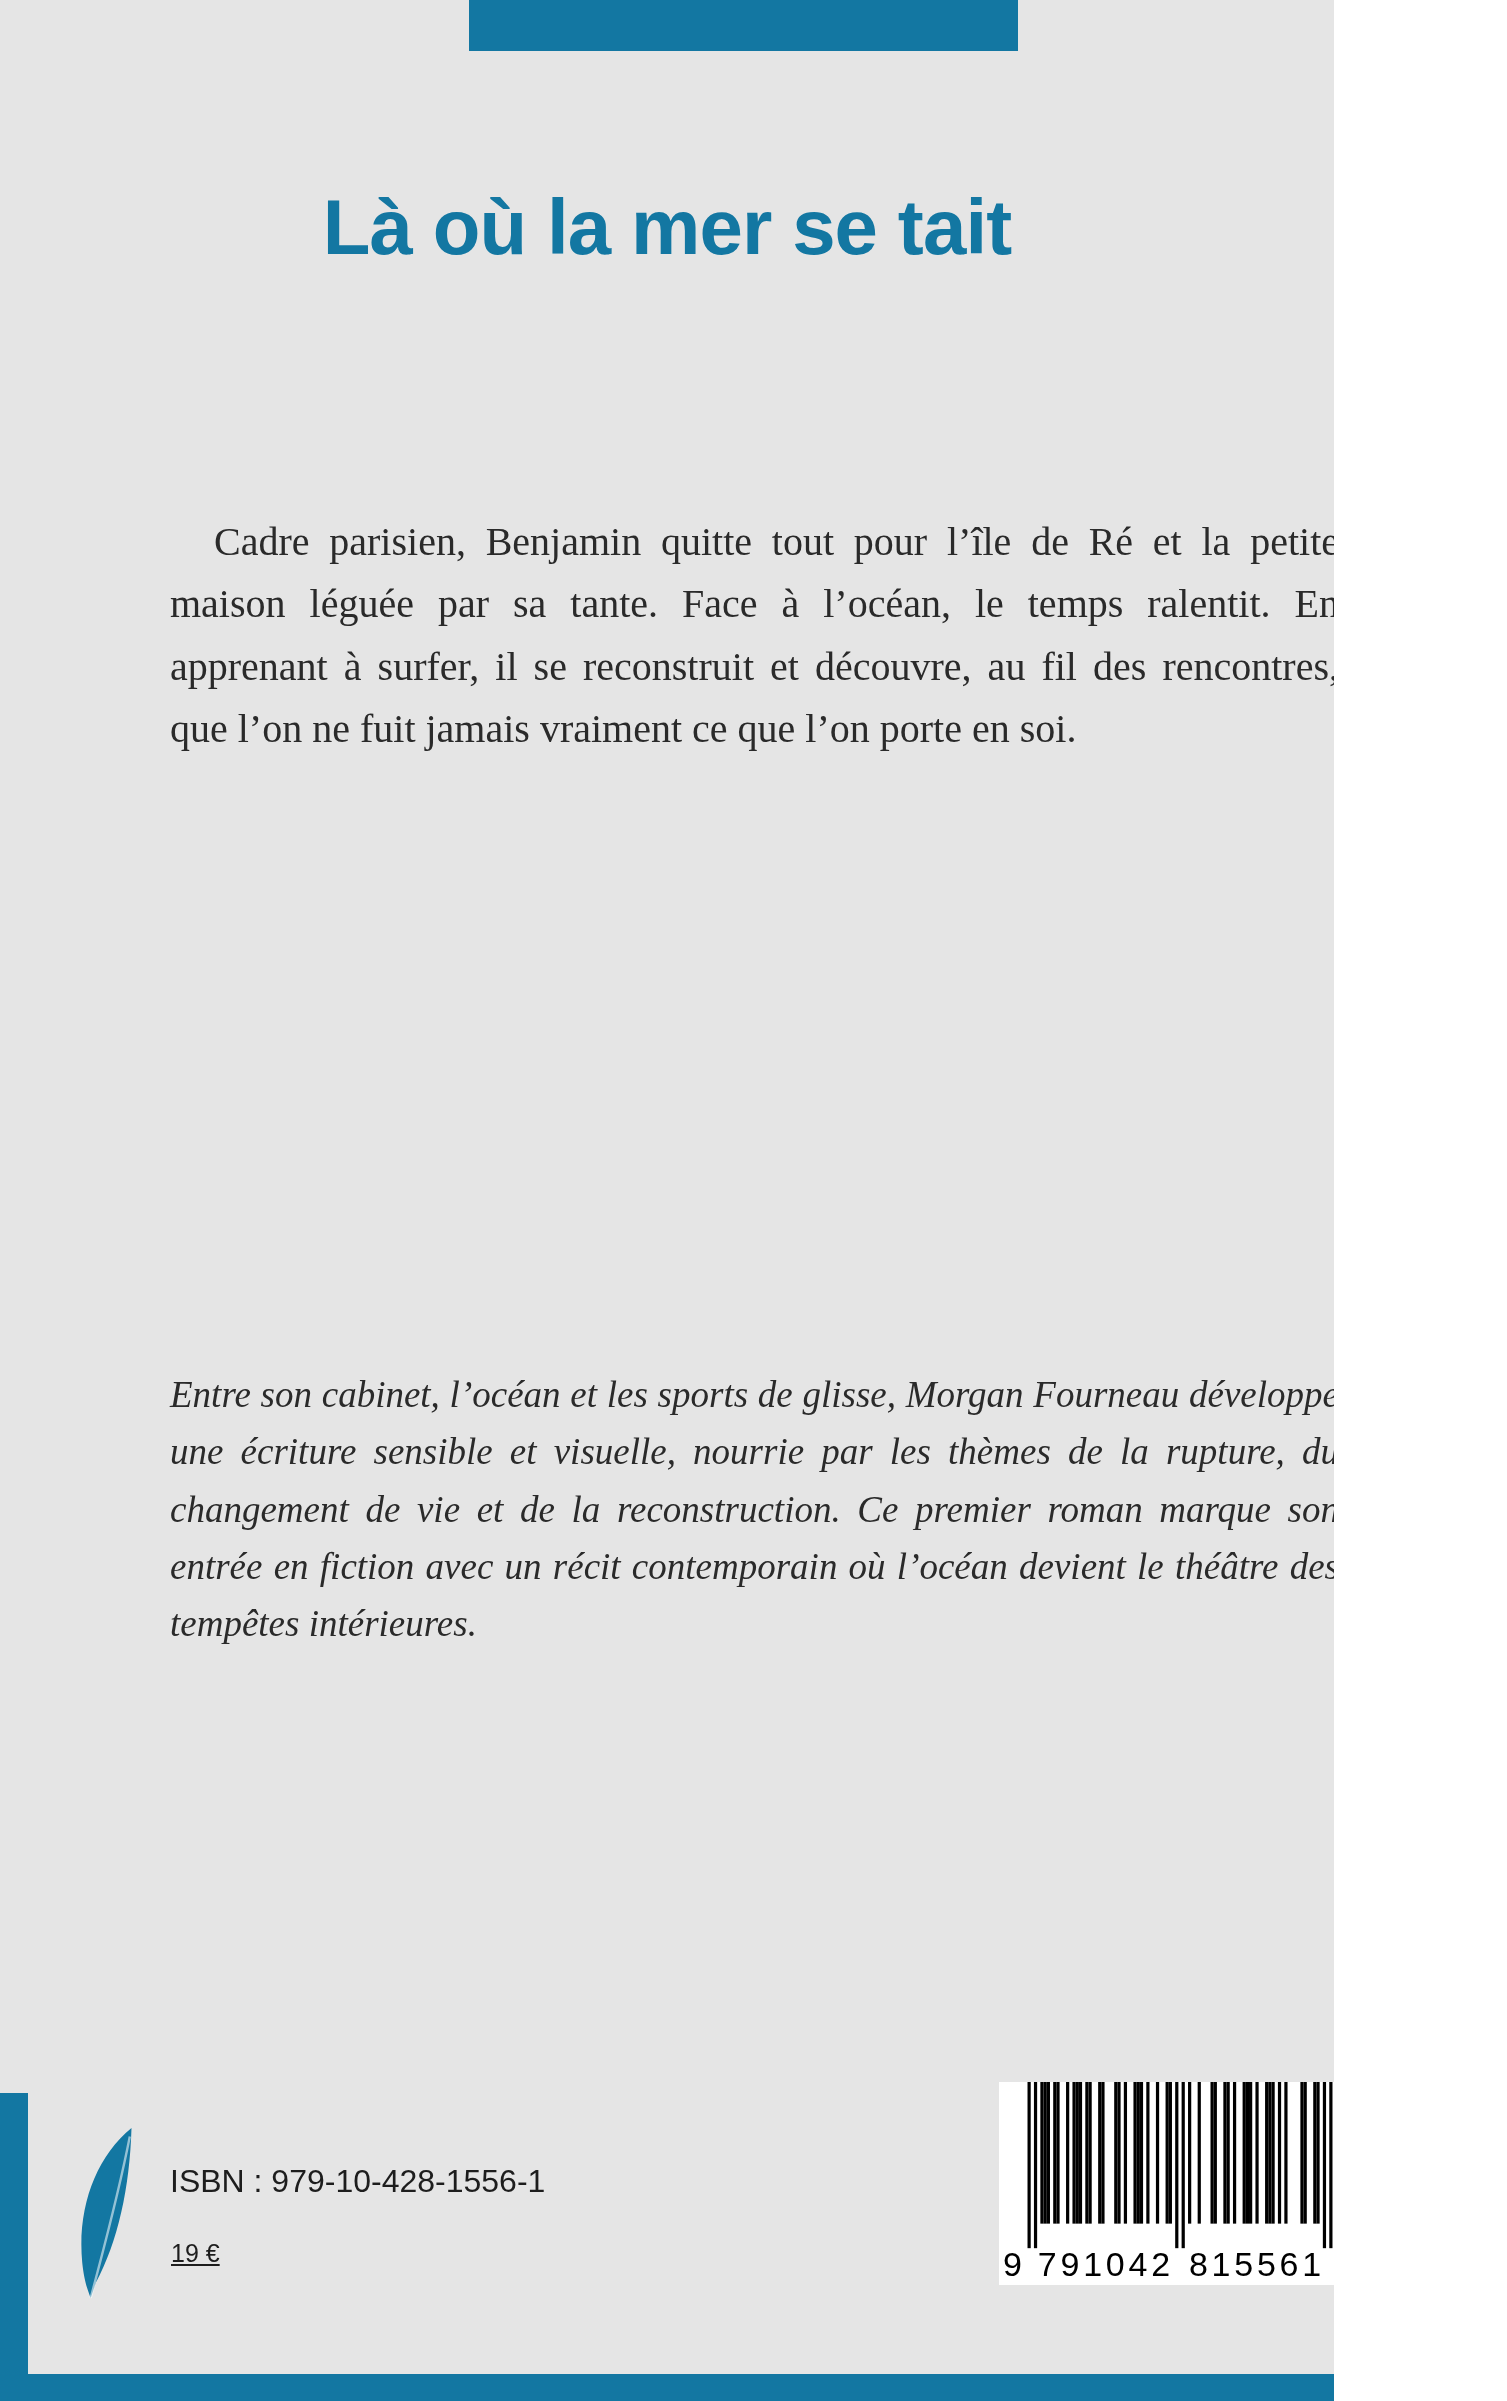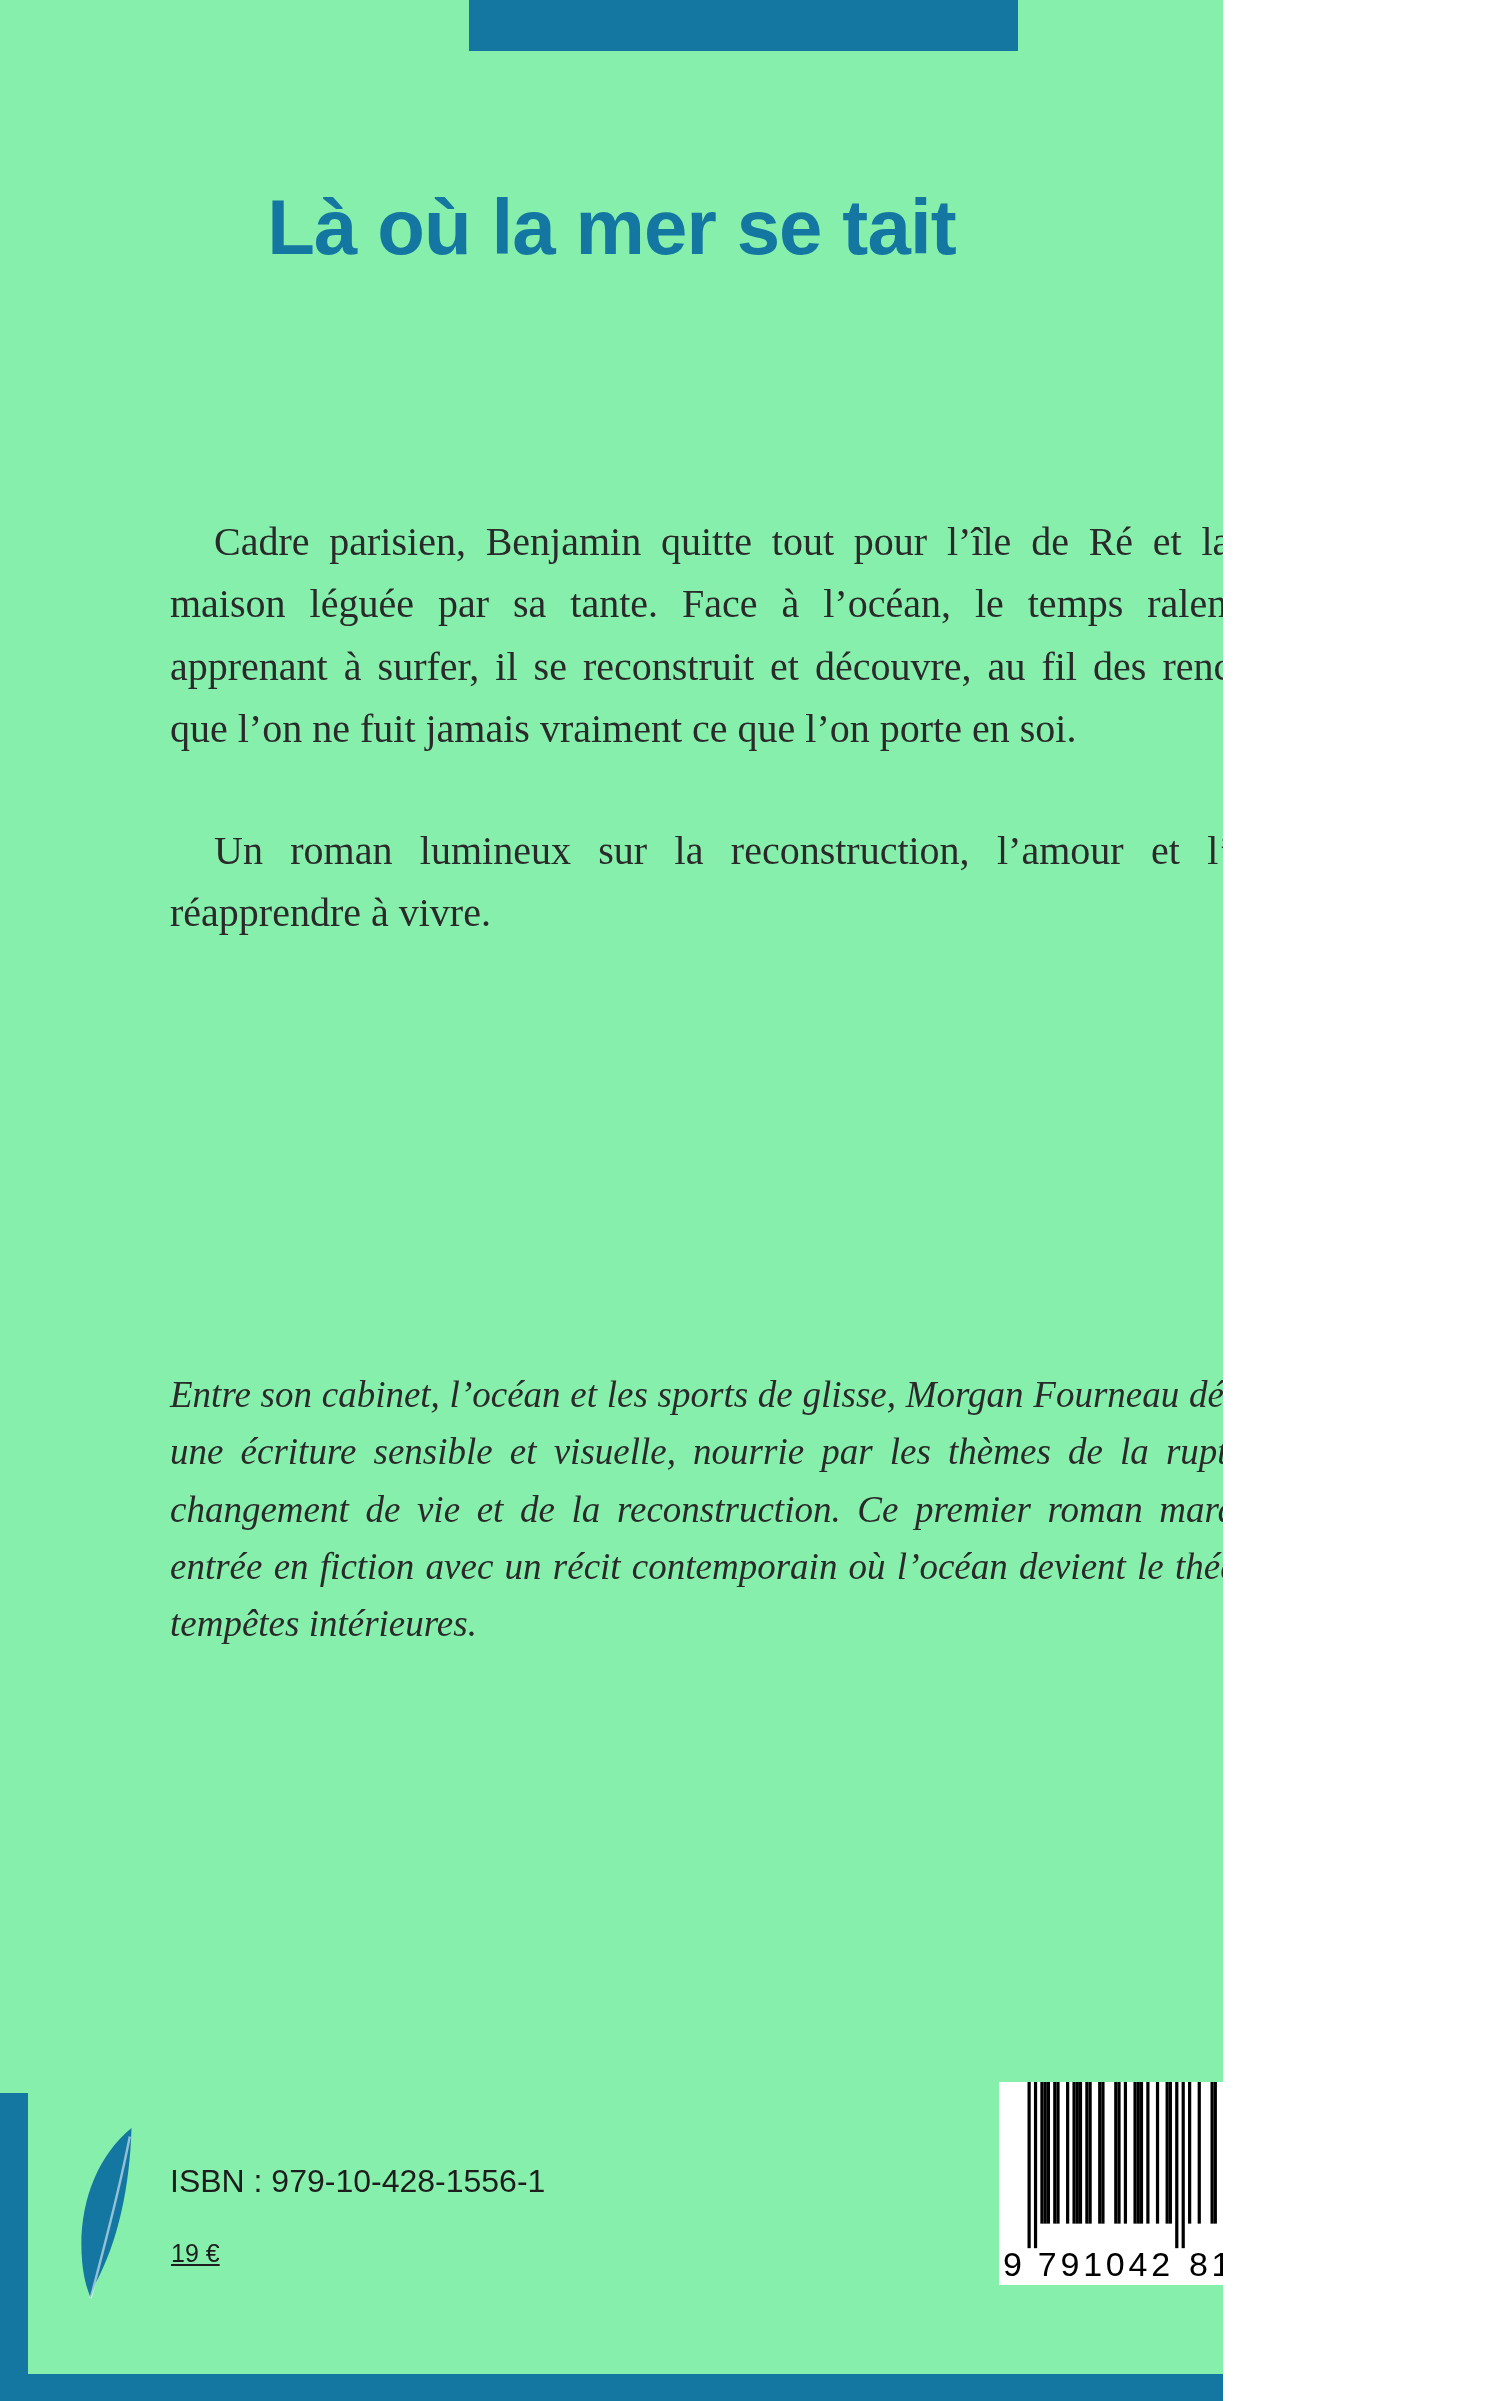"Là où la mer se" .page { background: #86efac -> #e5e5e5; width: 1223px -> 1334px }
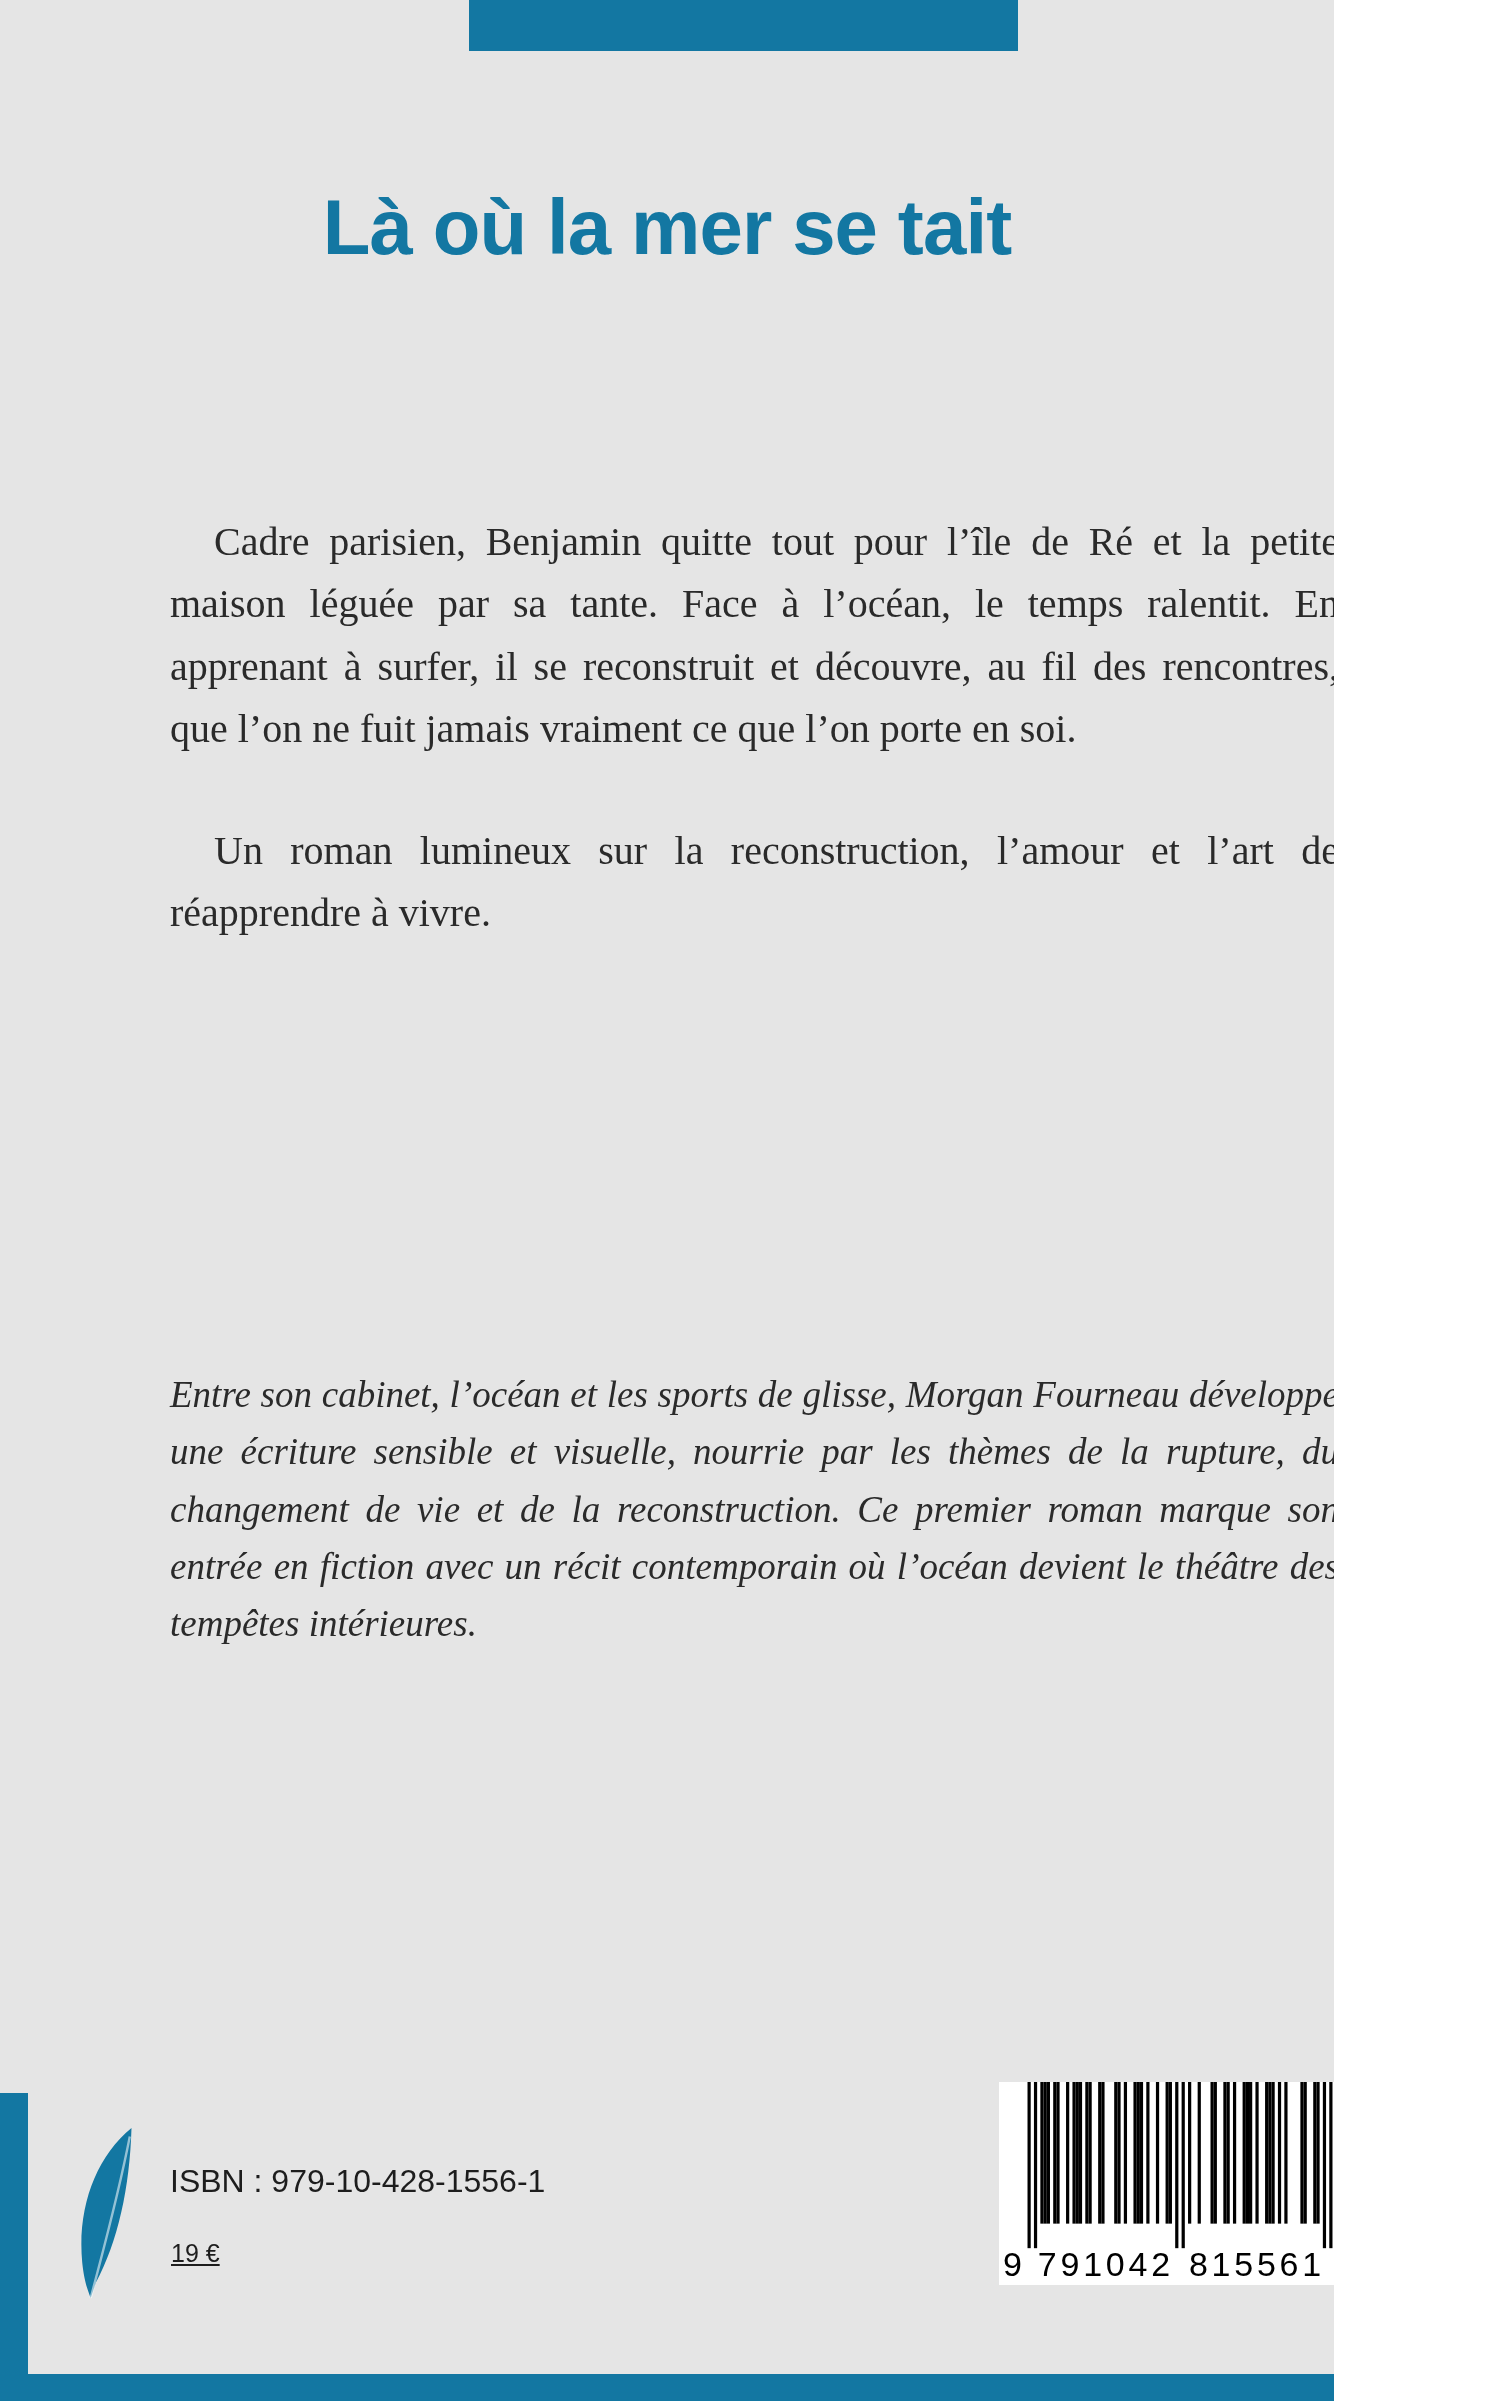"Un roman lumineux sur la" p.syn { html: <p>Un roman lumineux sur la reconstruction, l’amour et l’art de réapprendre à vivre.</p> -> none }
